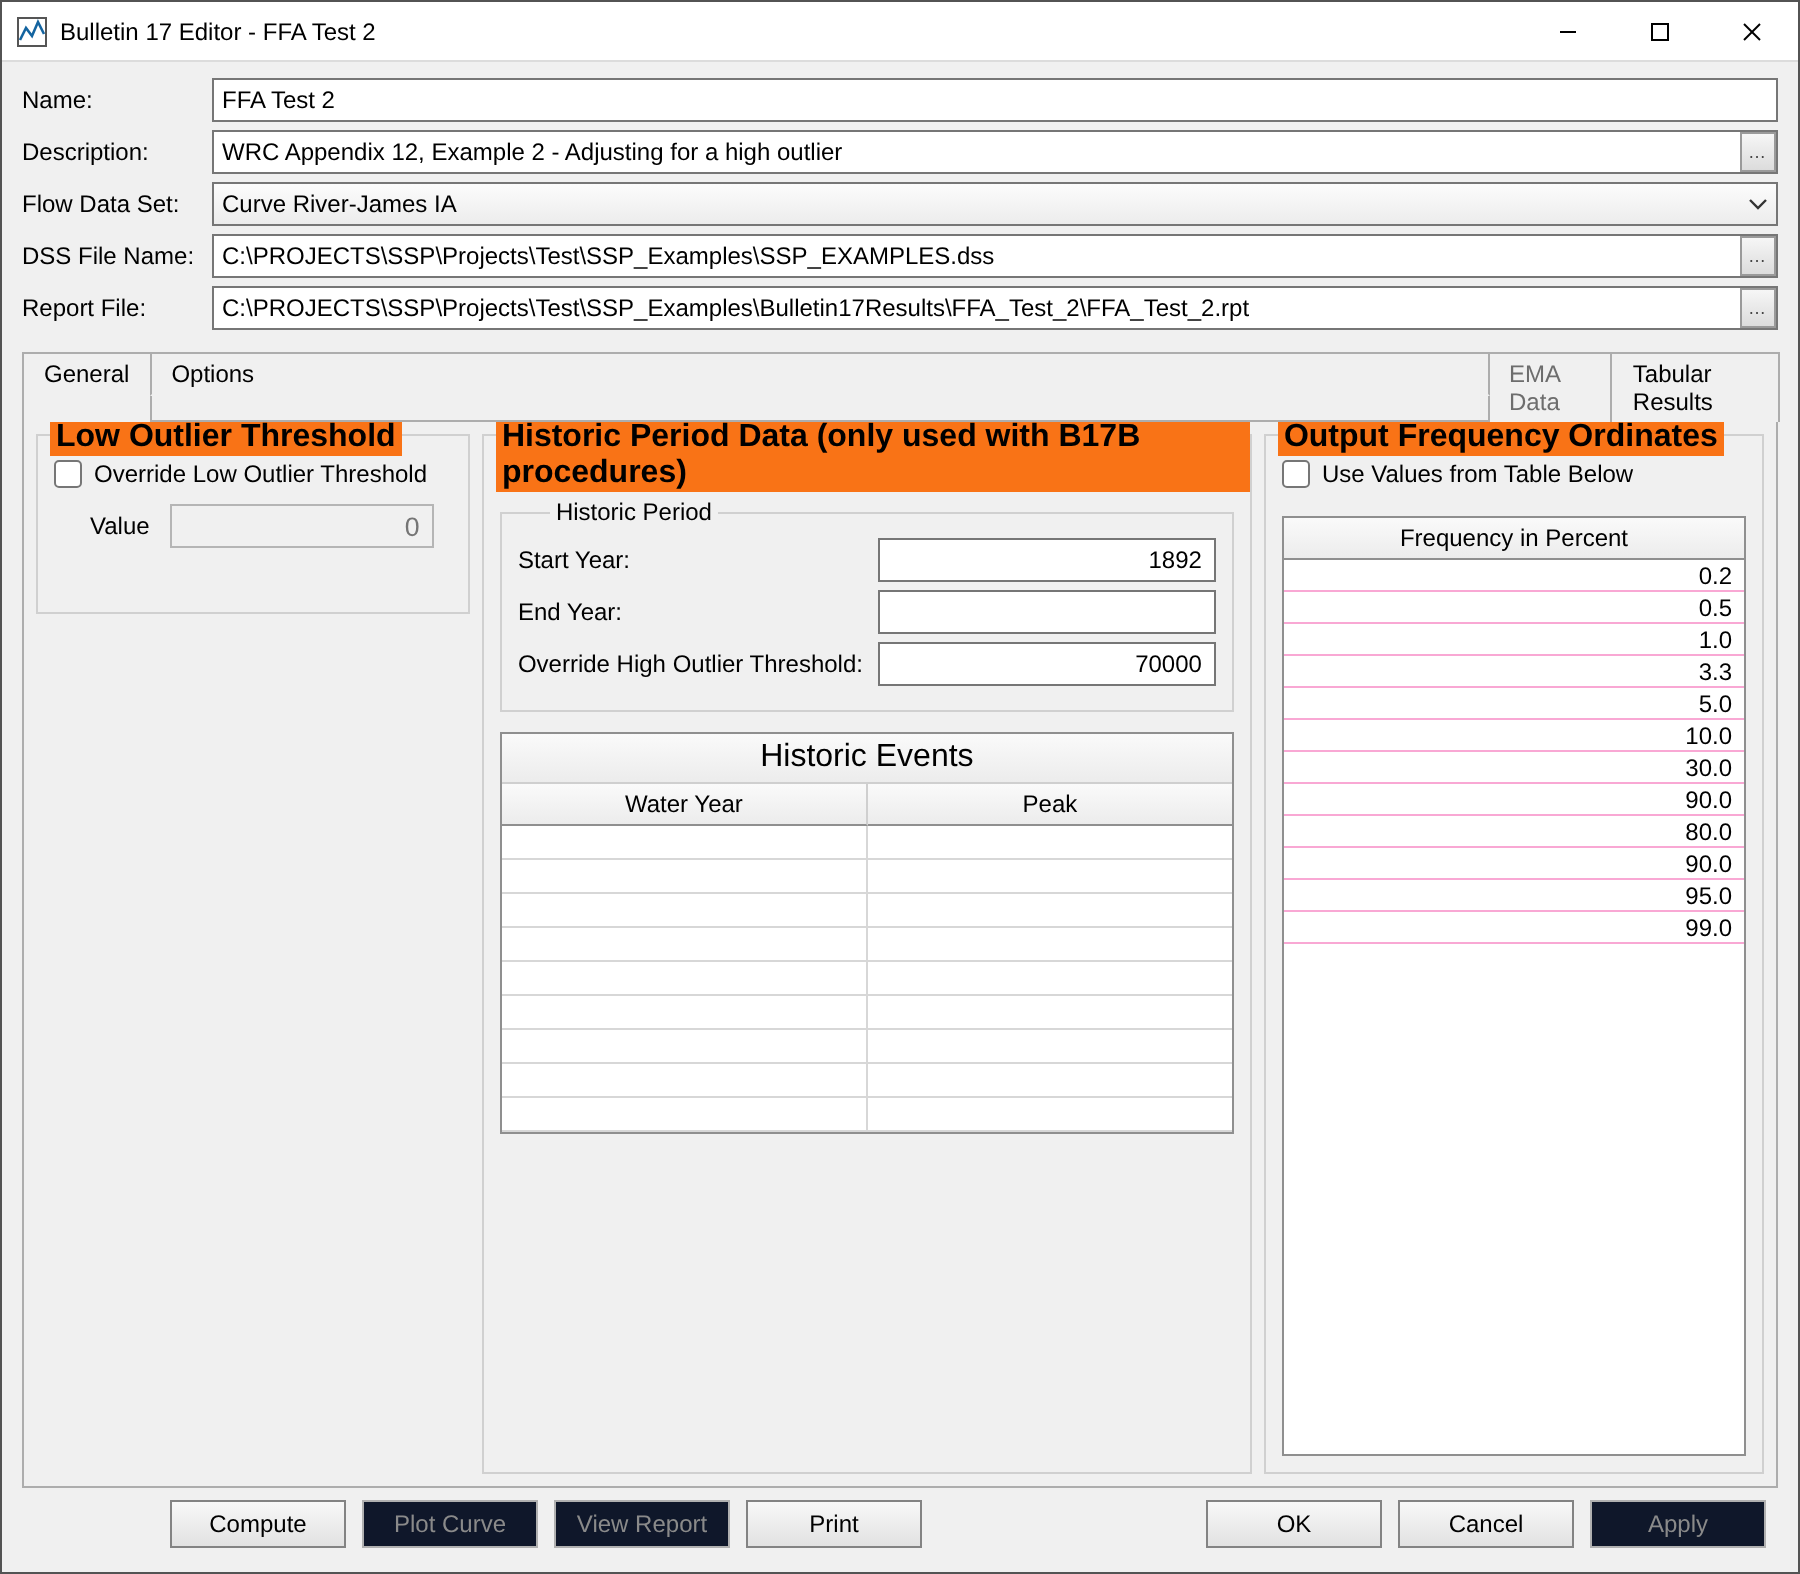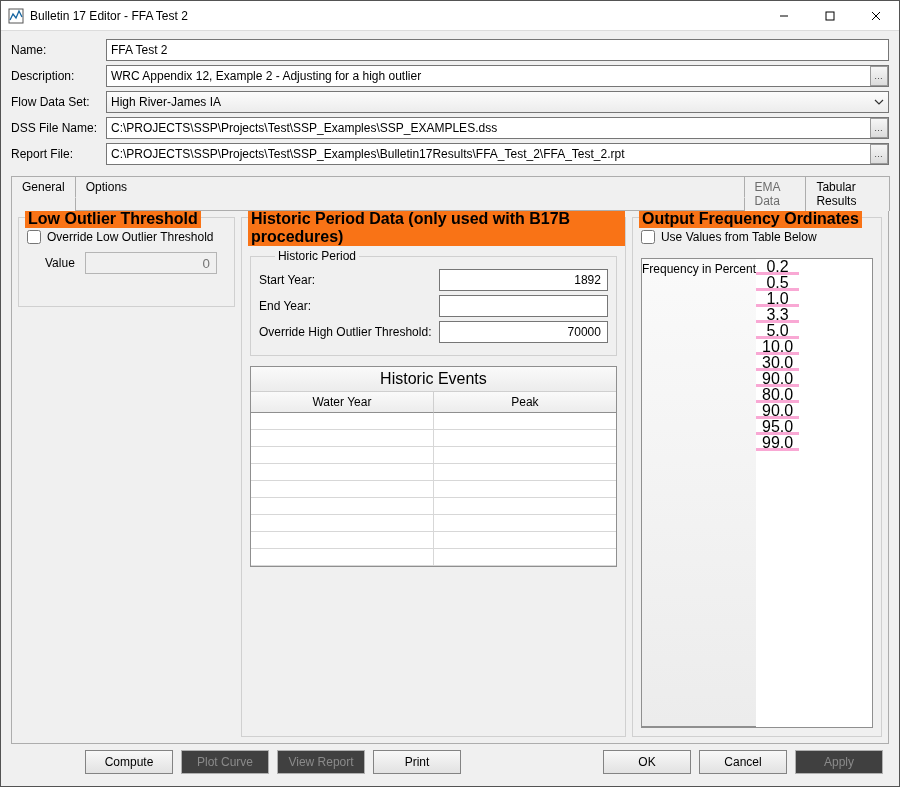"High River-James IA" span { text: High -> Curve }
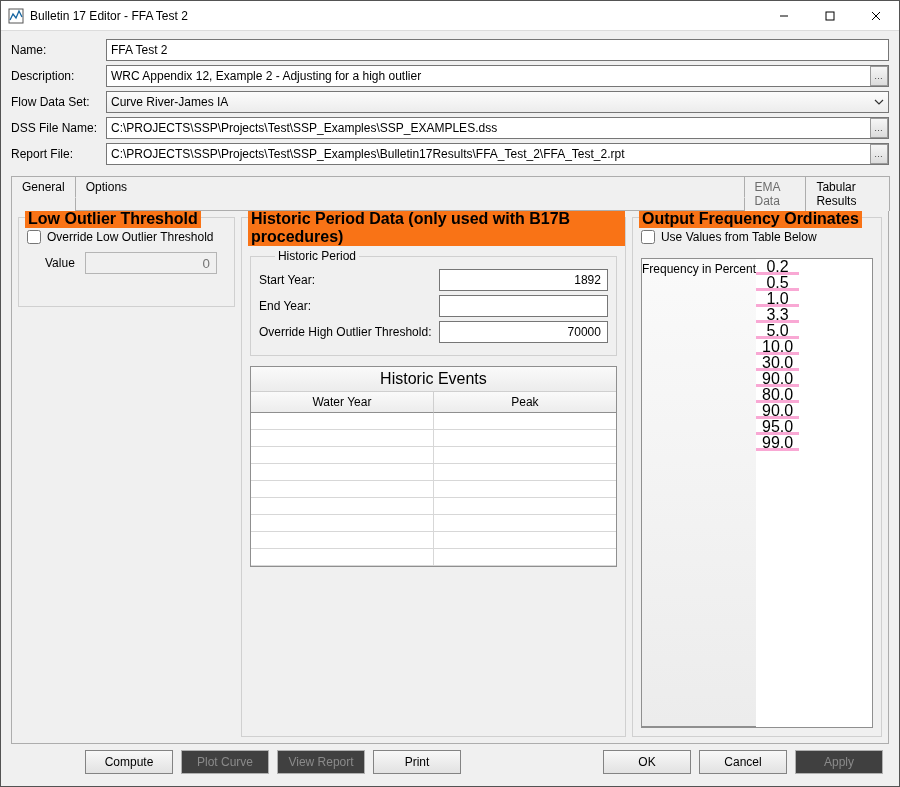"Frequency in Percent" .freq-table-wrap { flex-direction: row -> column }
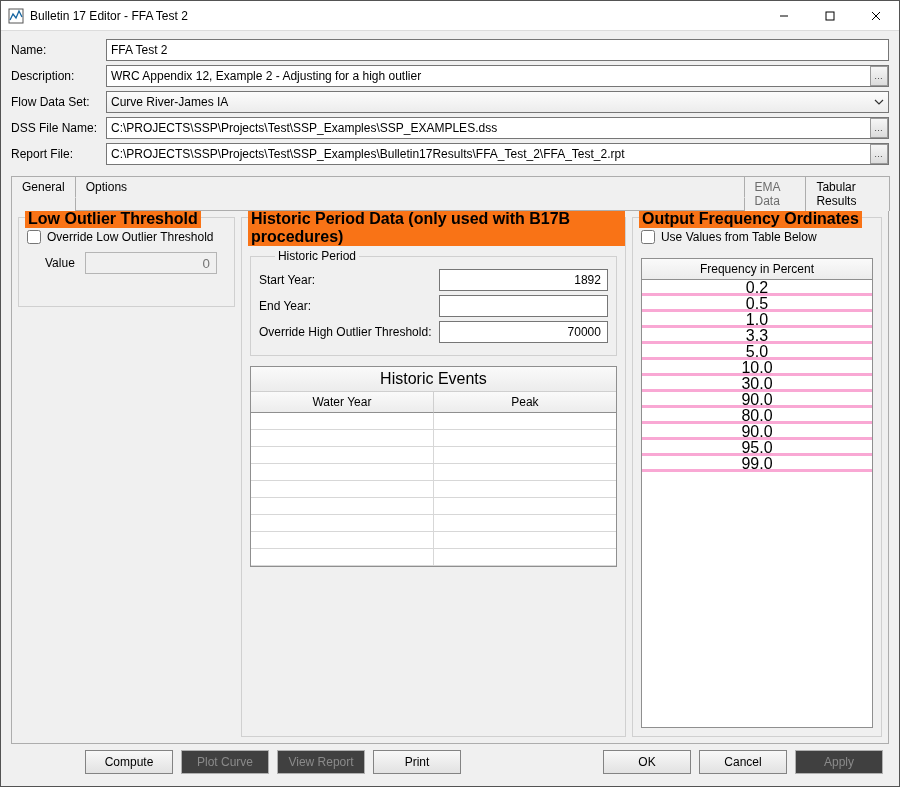"0.2" .freq-body .fr { border-bottom: 3px solid #f9a8d4 -> 1px solid #f9a8d4; font-size: 16px -> 12px; text-align: center -> right }
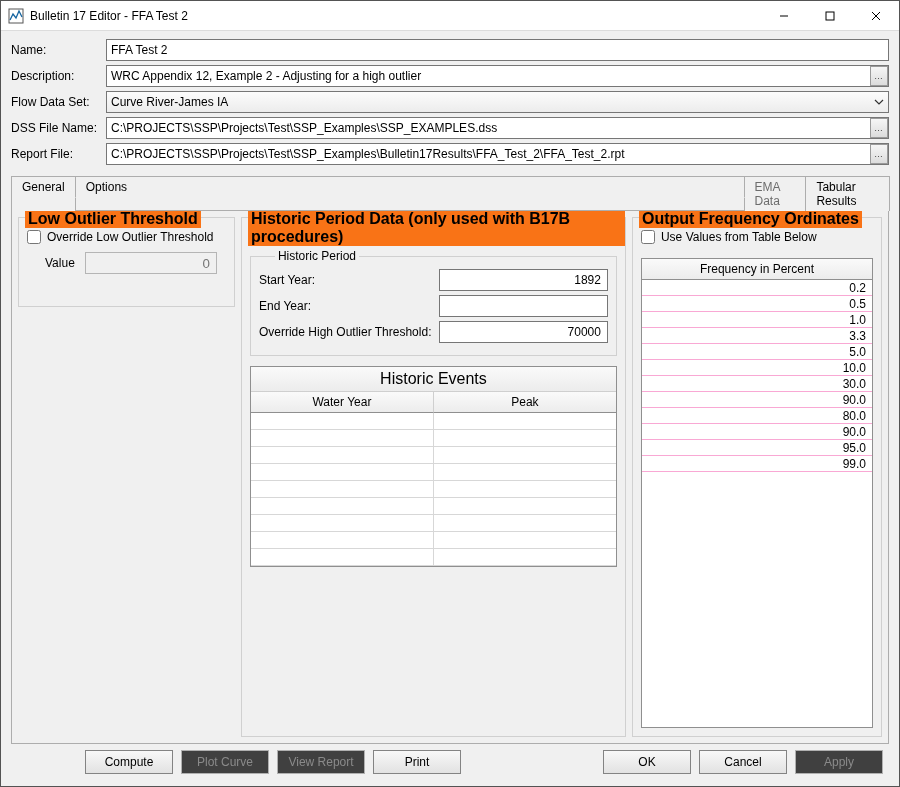"Plot Curve" .btn.dis { background: #404040 -> #0f172a }
